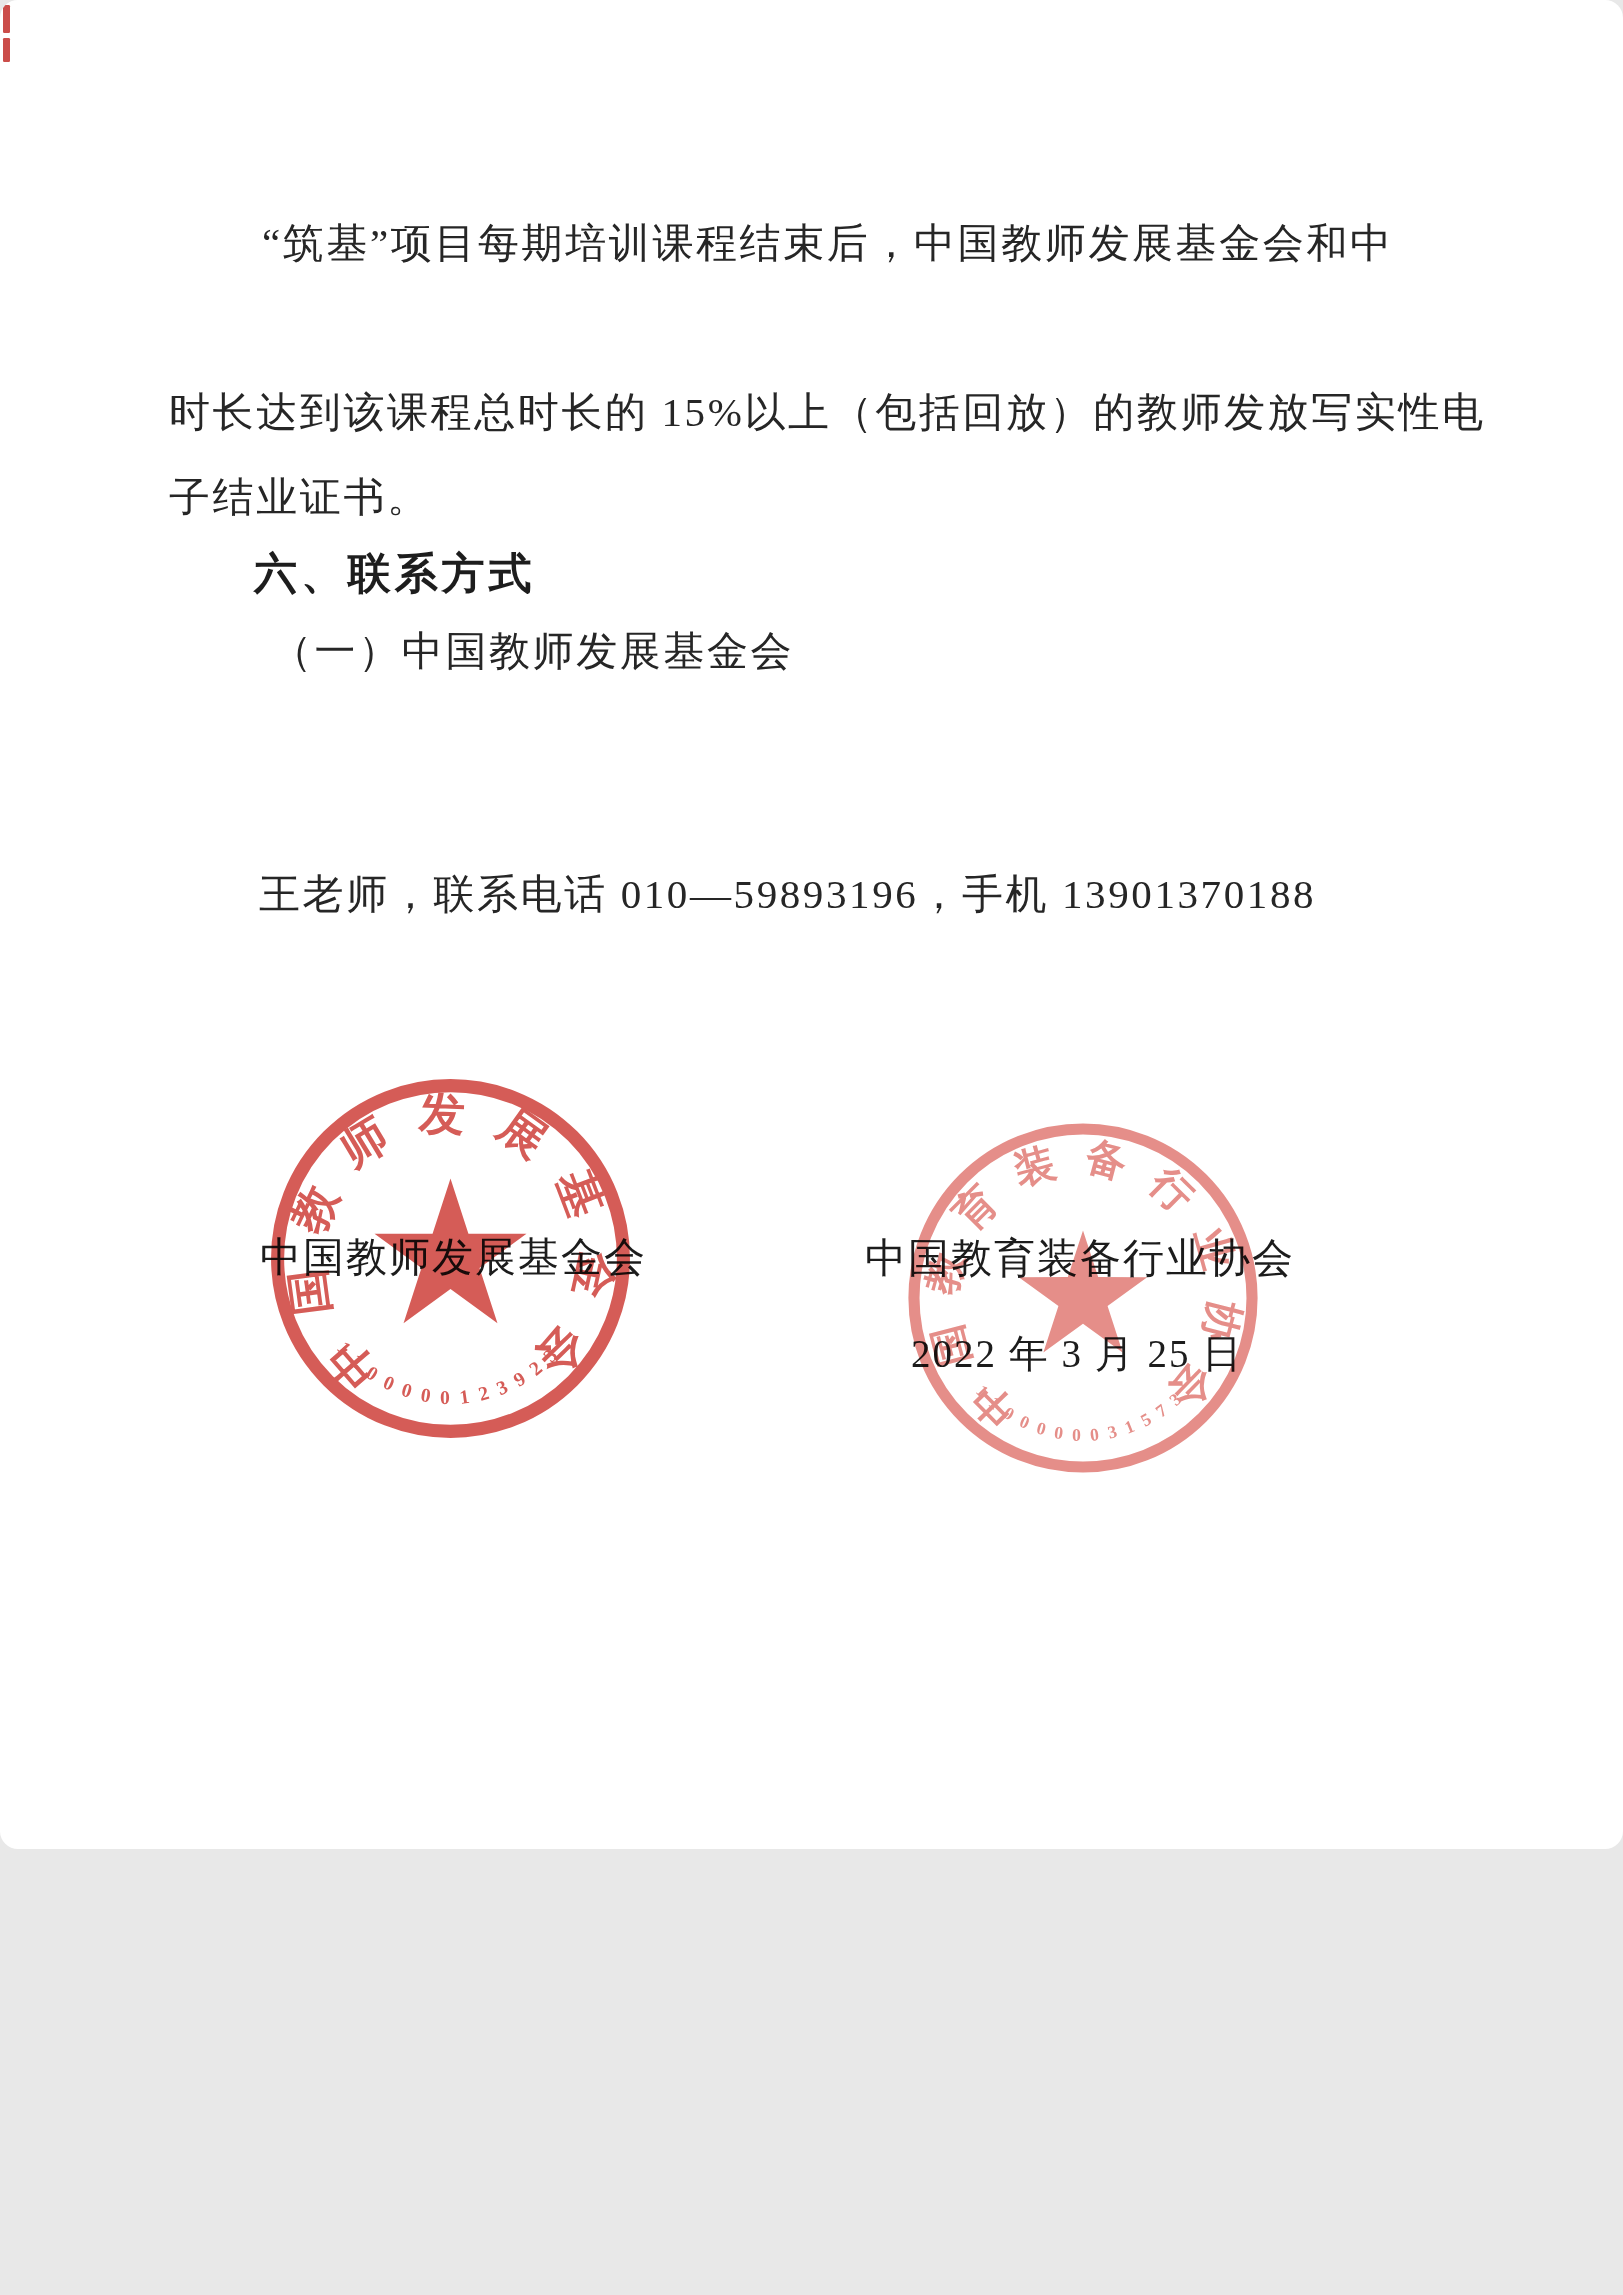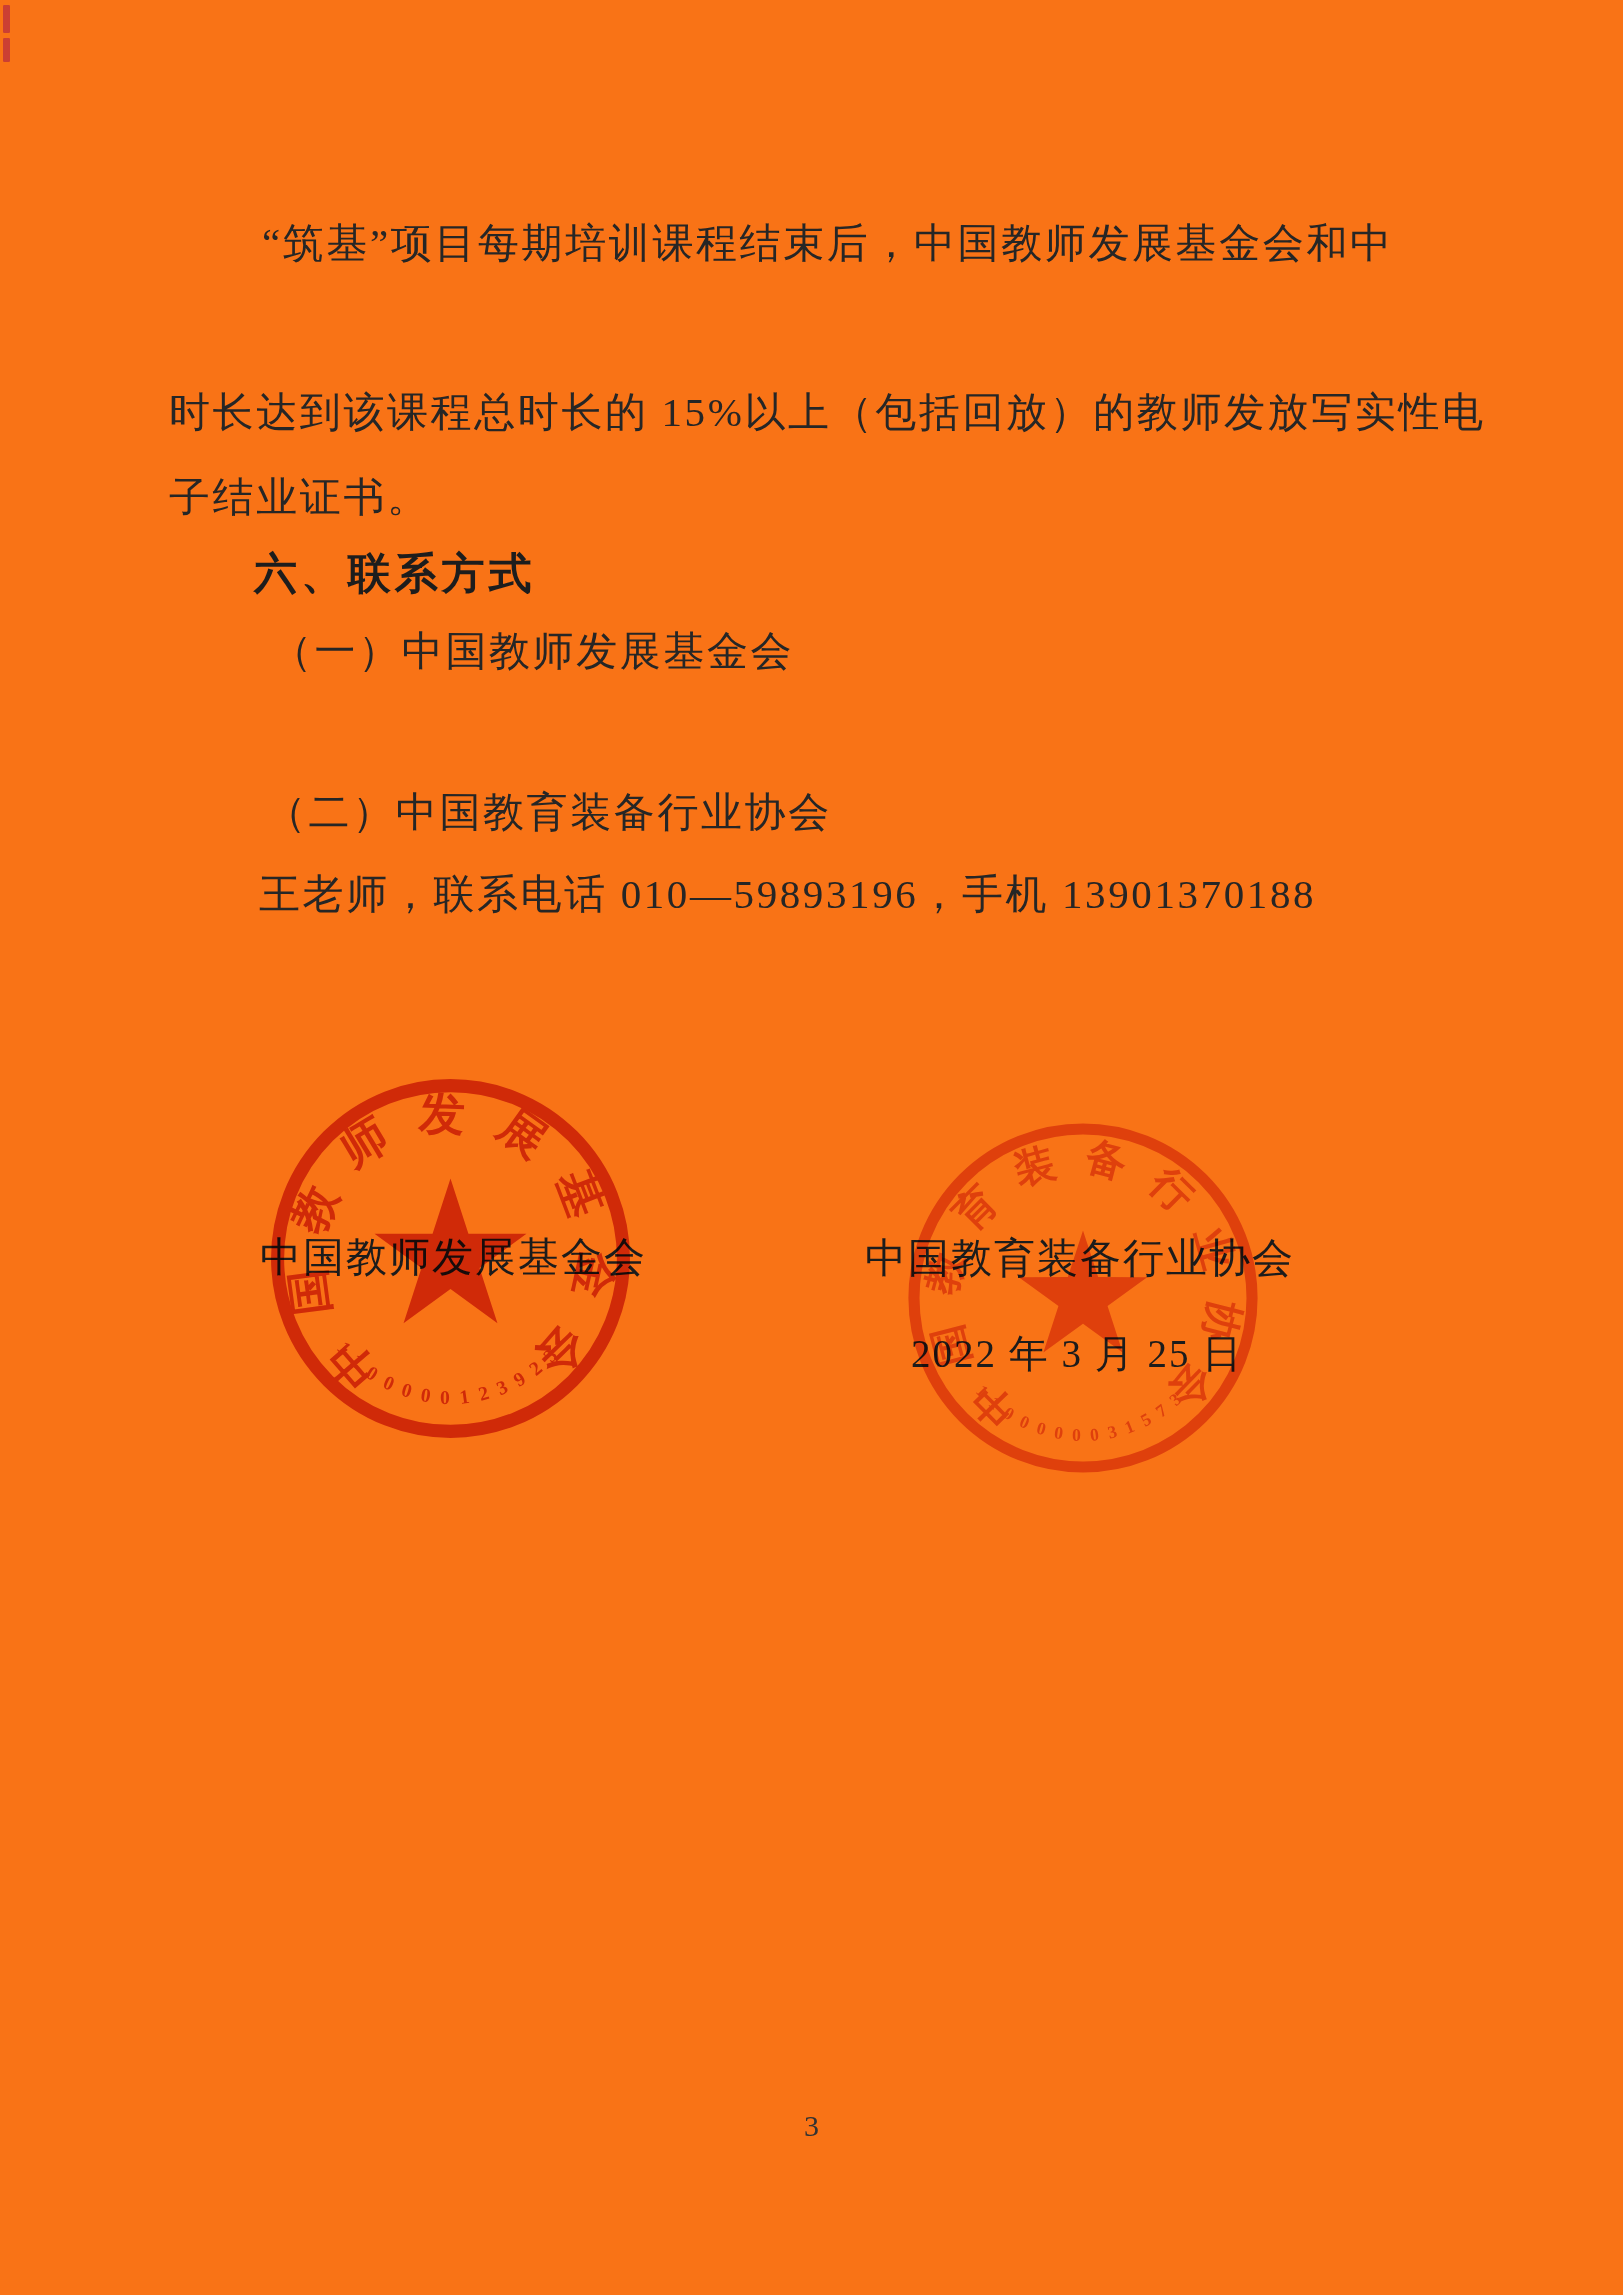"“筑基”项目每期培训课程结束后，中国教师发展基金会和中" .page { background: #f97316 -> #ffffff; border-radius: none -> 18px; height: 2295px -> 1849px }
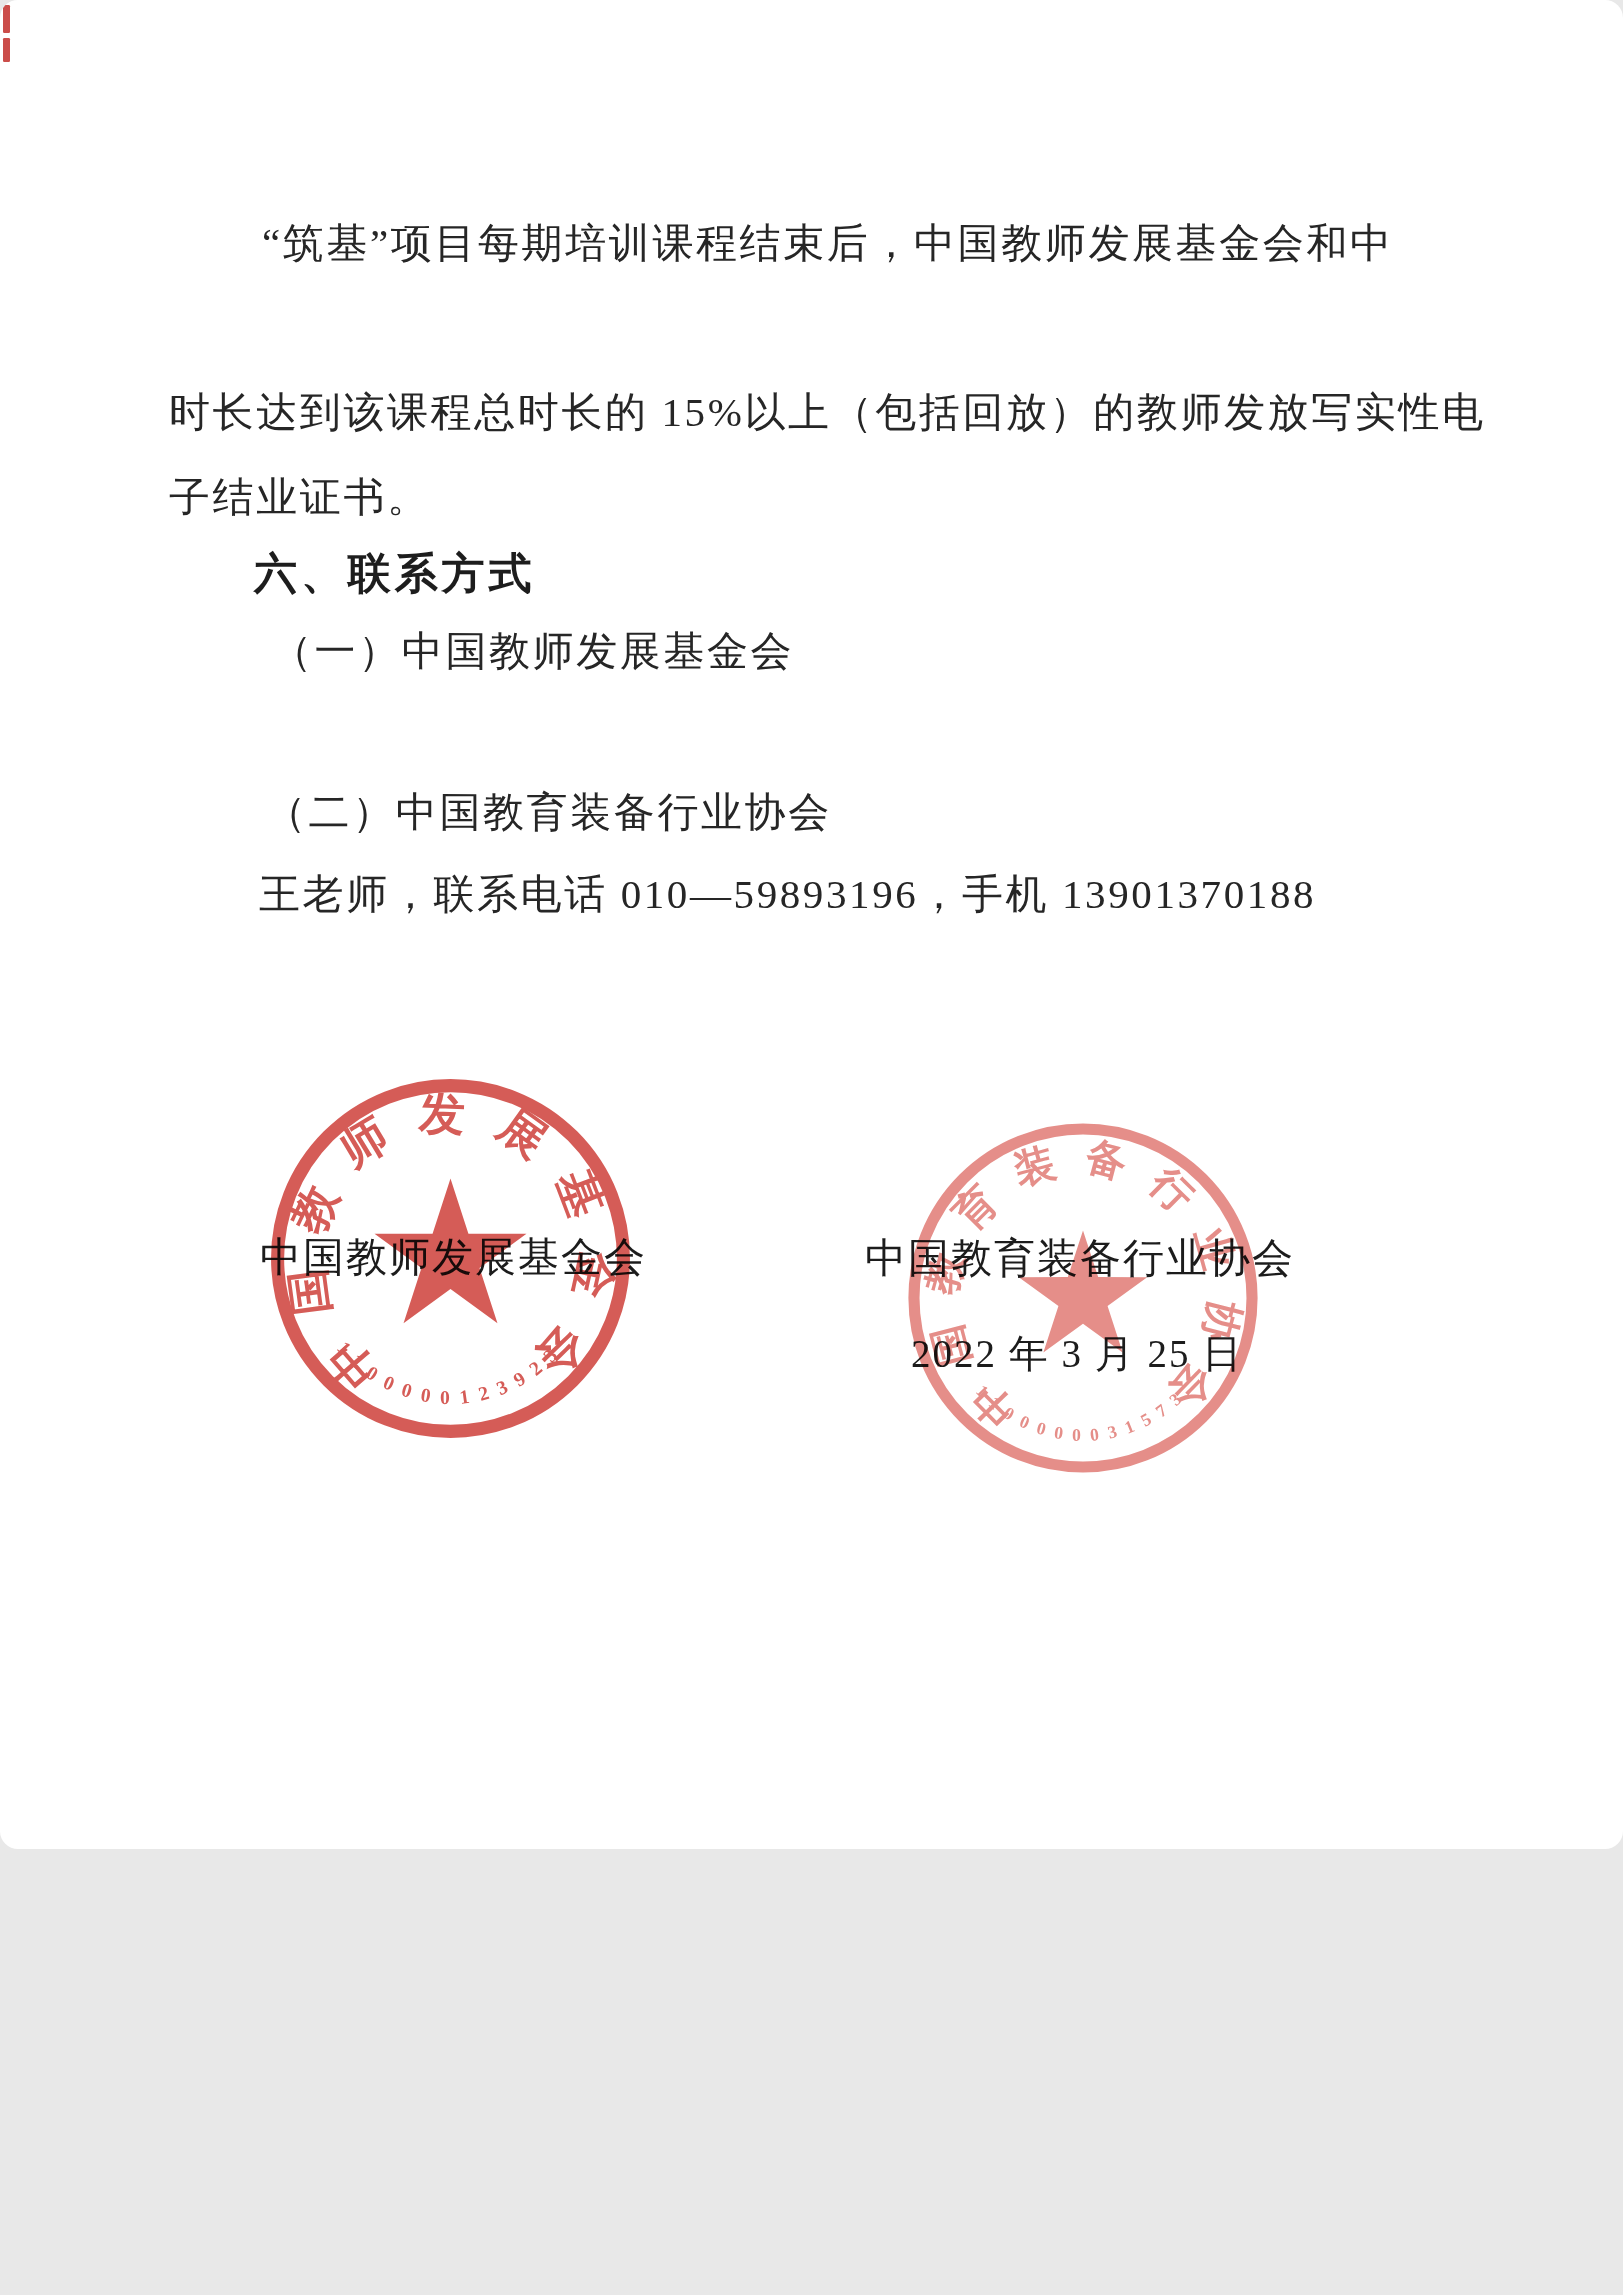"（二）中国教育装备行业协会" div.line { html: <div>（二）中国教育装备行业协会</div> -> none }
